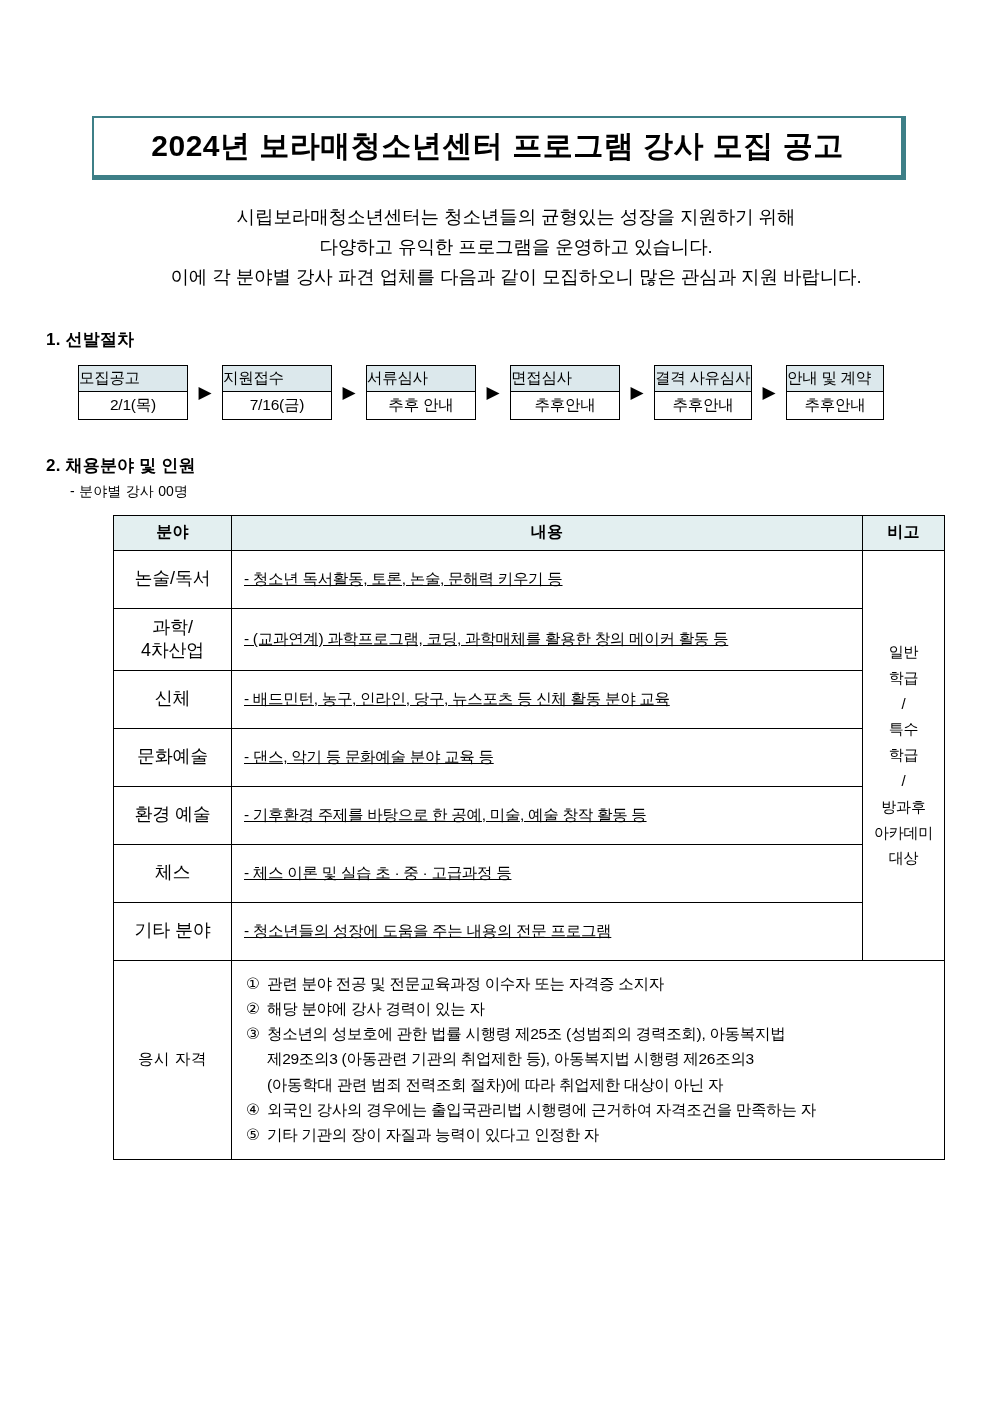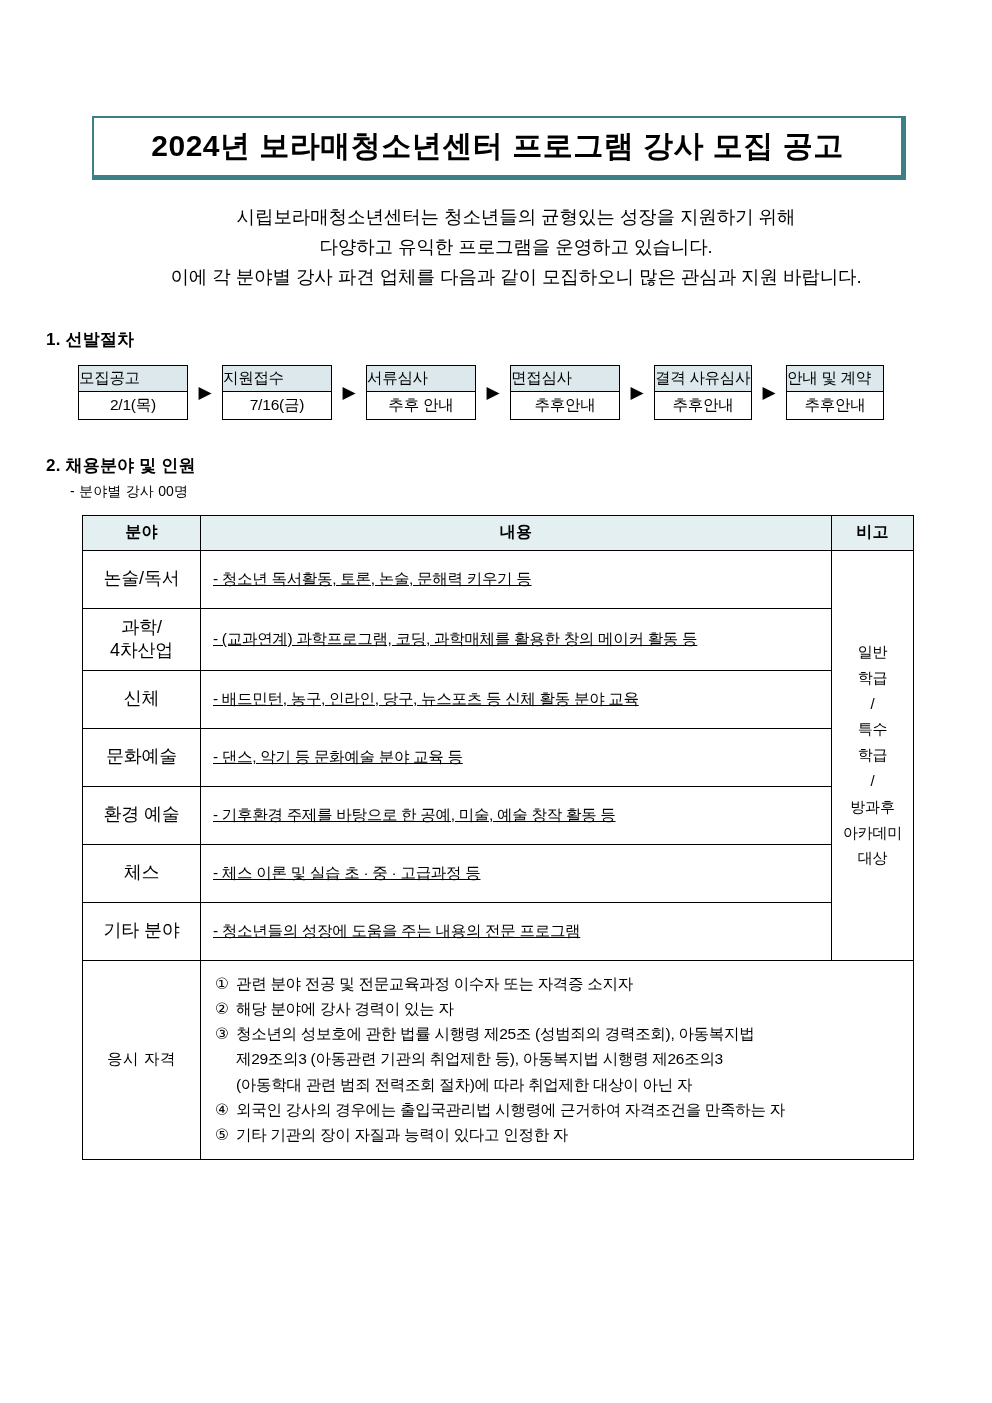"분야" table.main { margin-left: none -> 31px }
